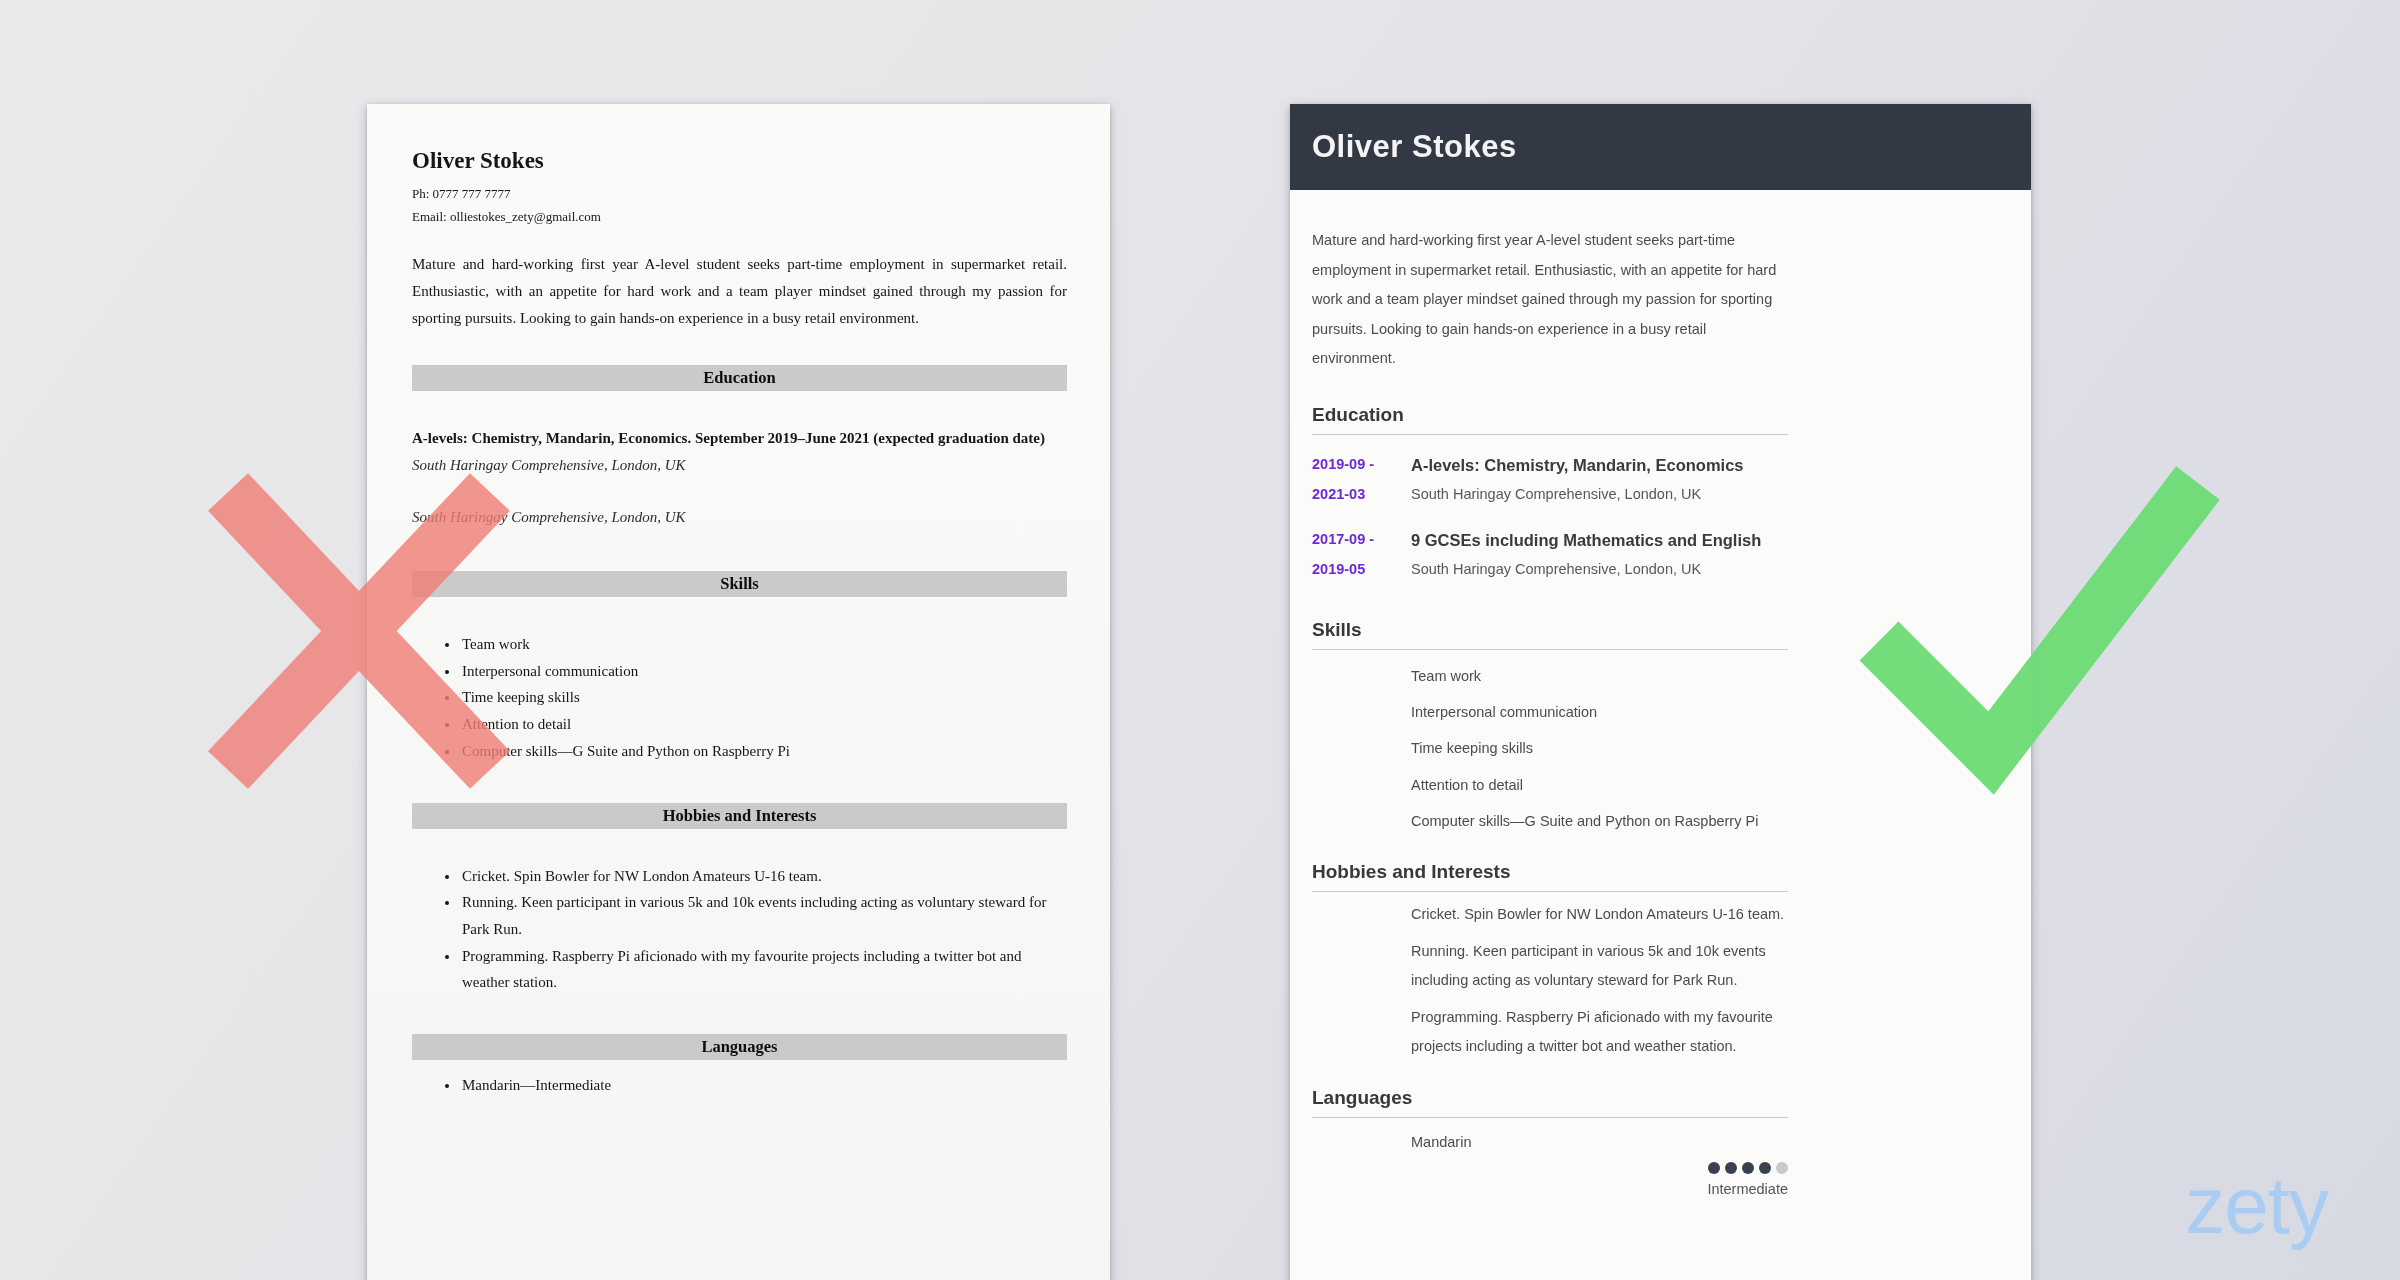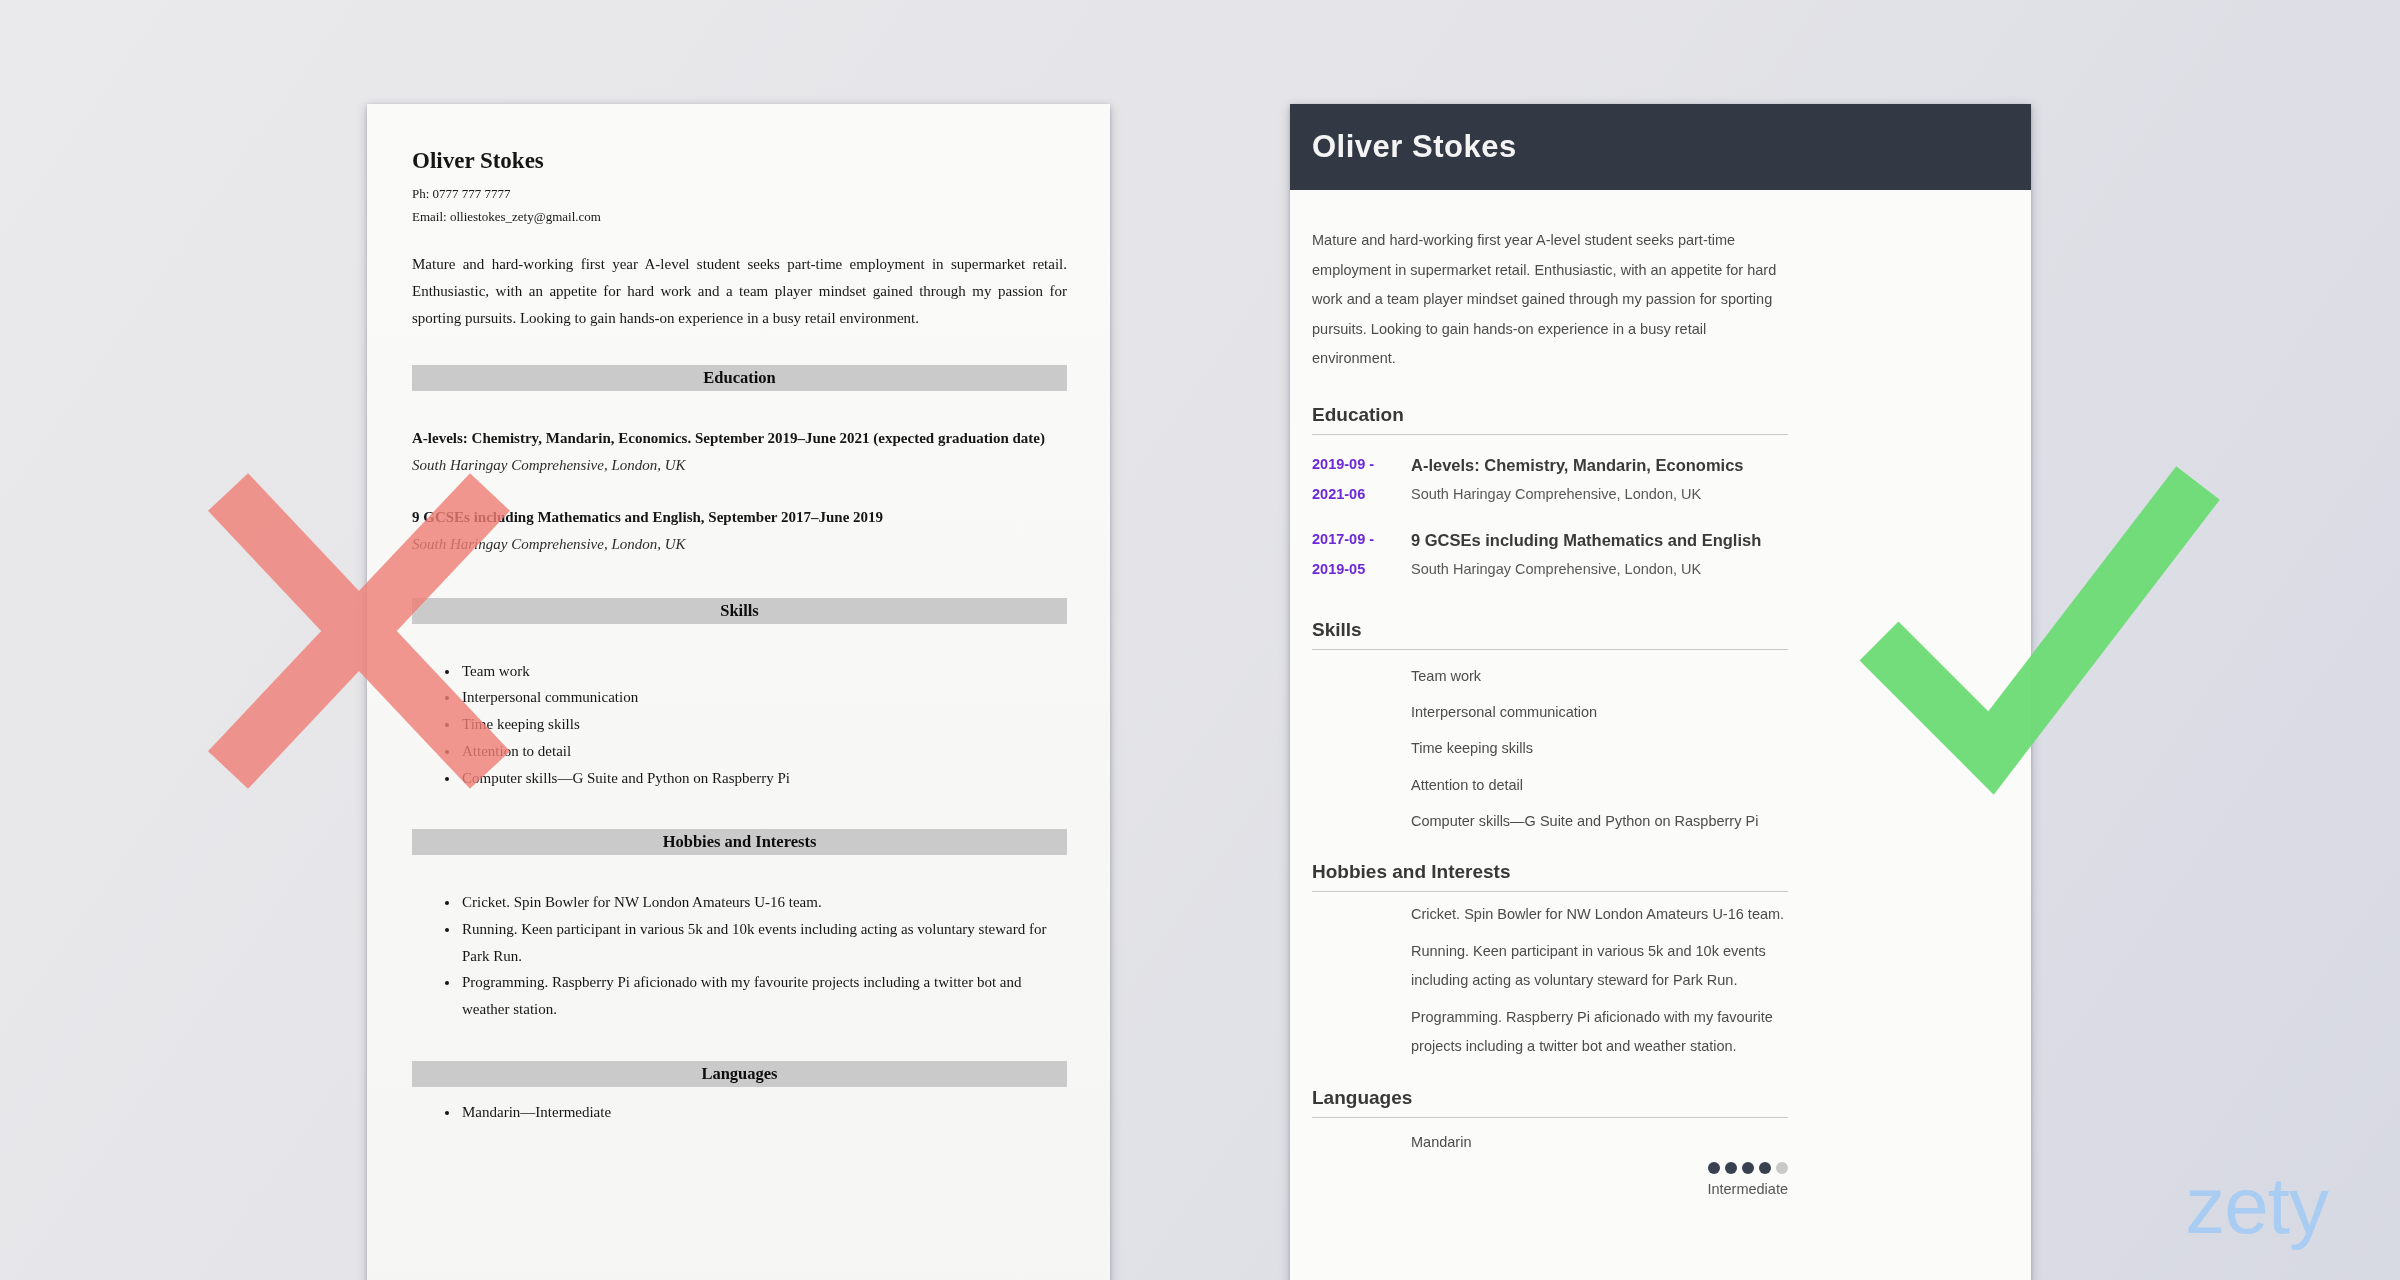"2021-06" span { text: 2021-06 -> 2021-03 }
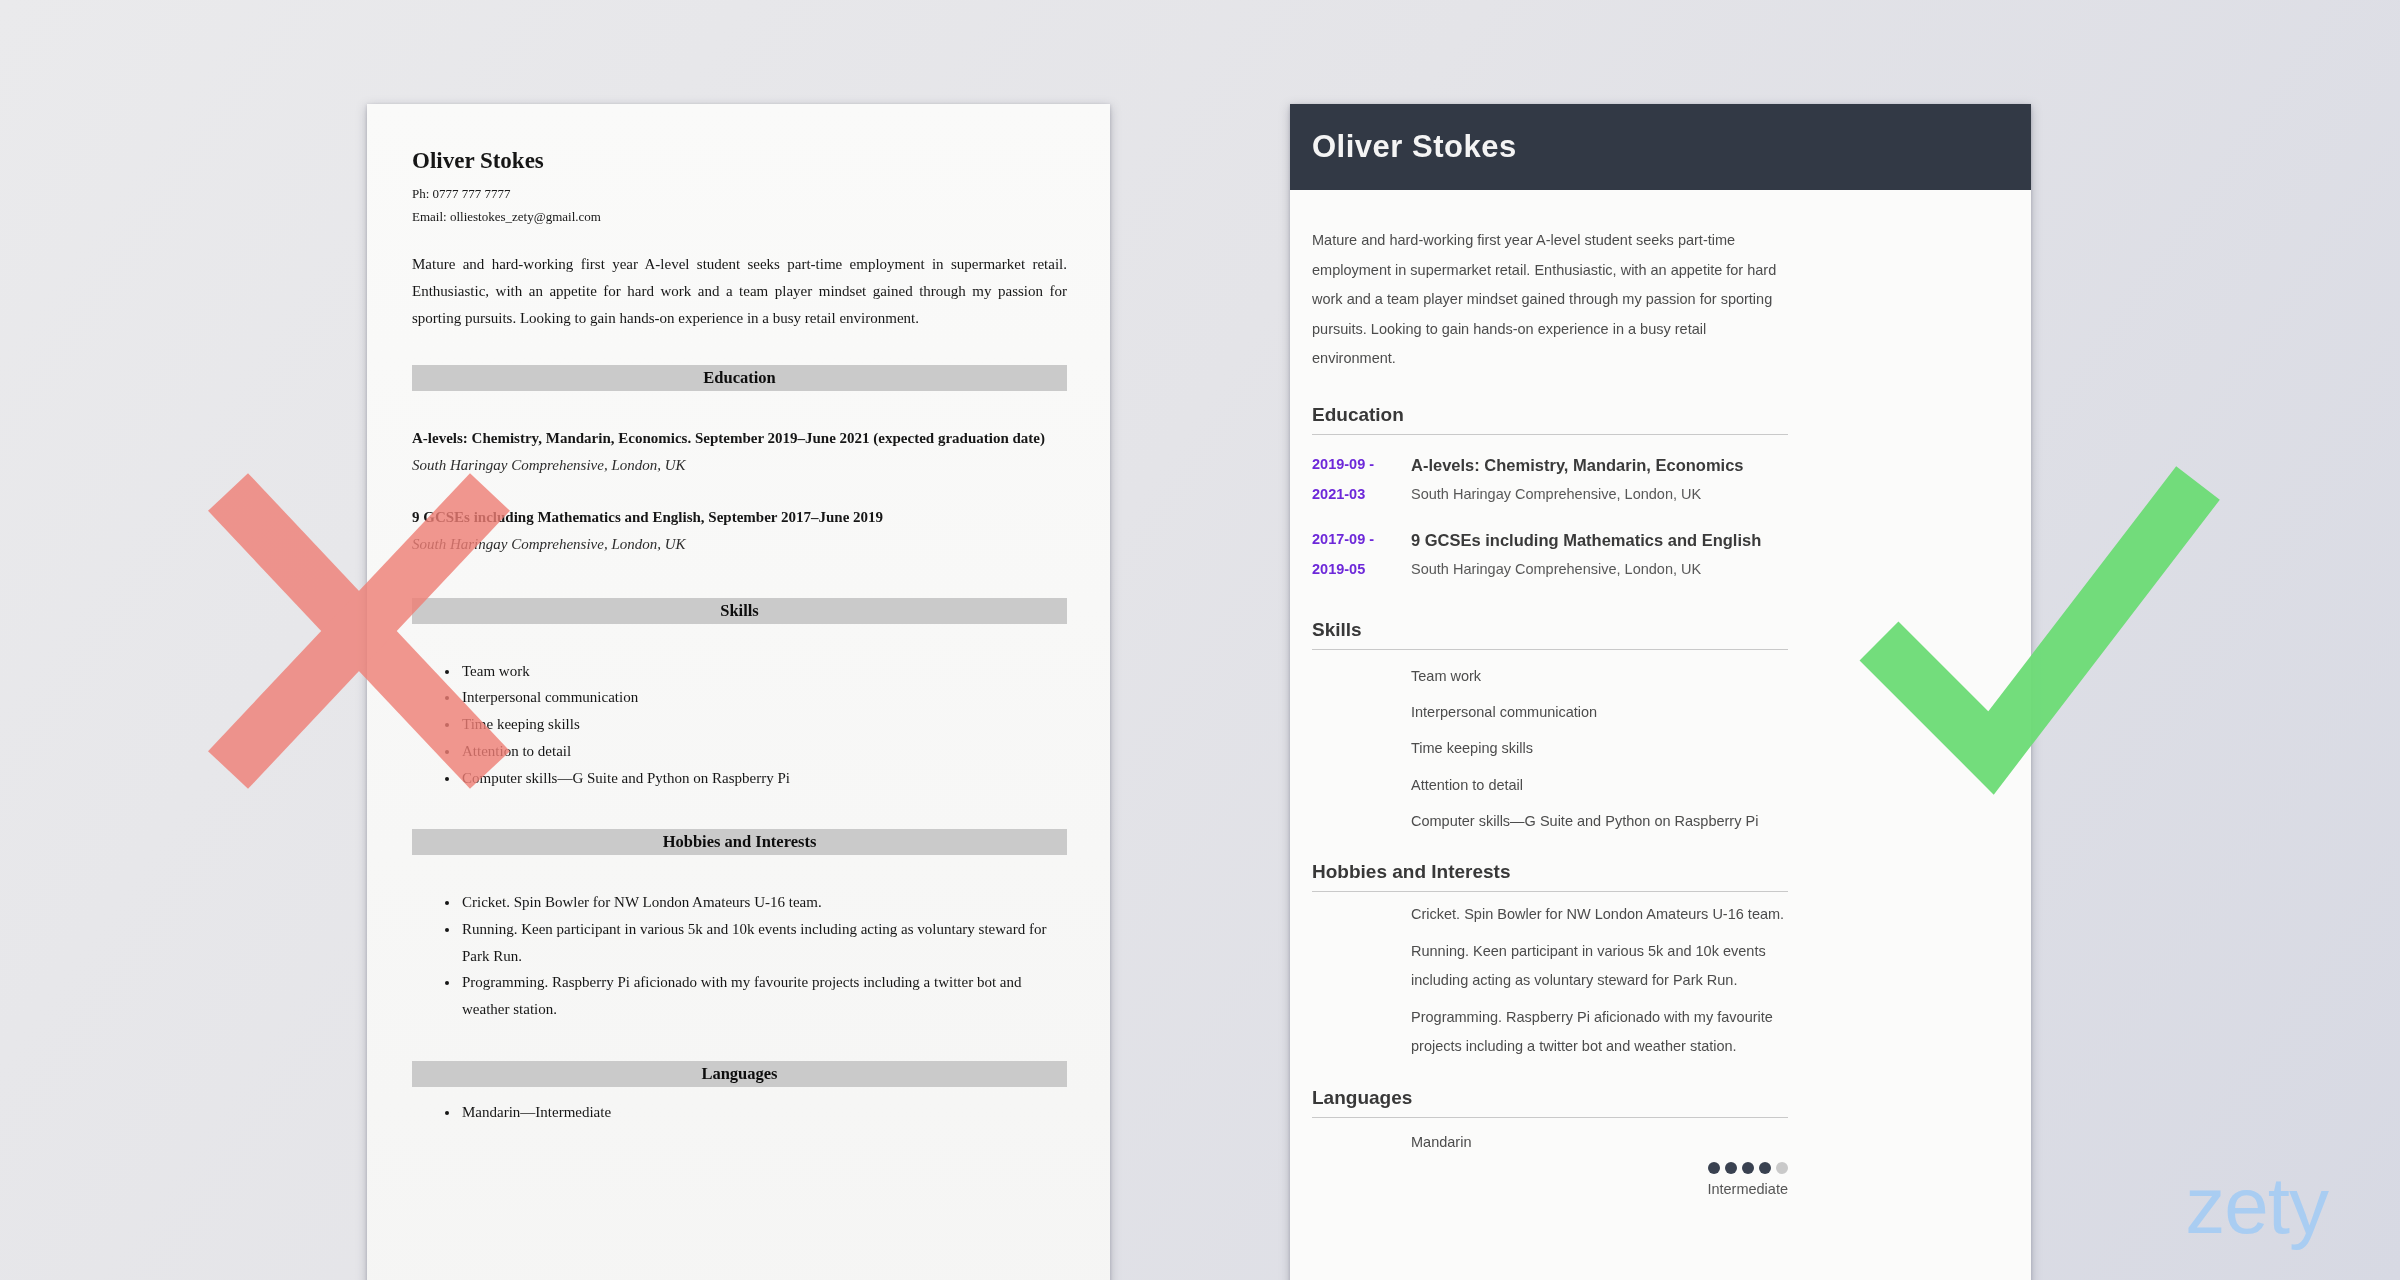"9 GCSEs including Mathematics and English," span.degree { html: <span>9 GCSEs including Mathematics and English, September 2017–June 2019</span> -> none }
